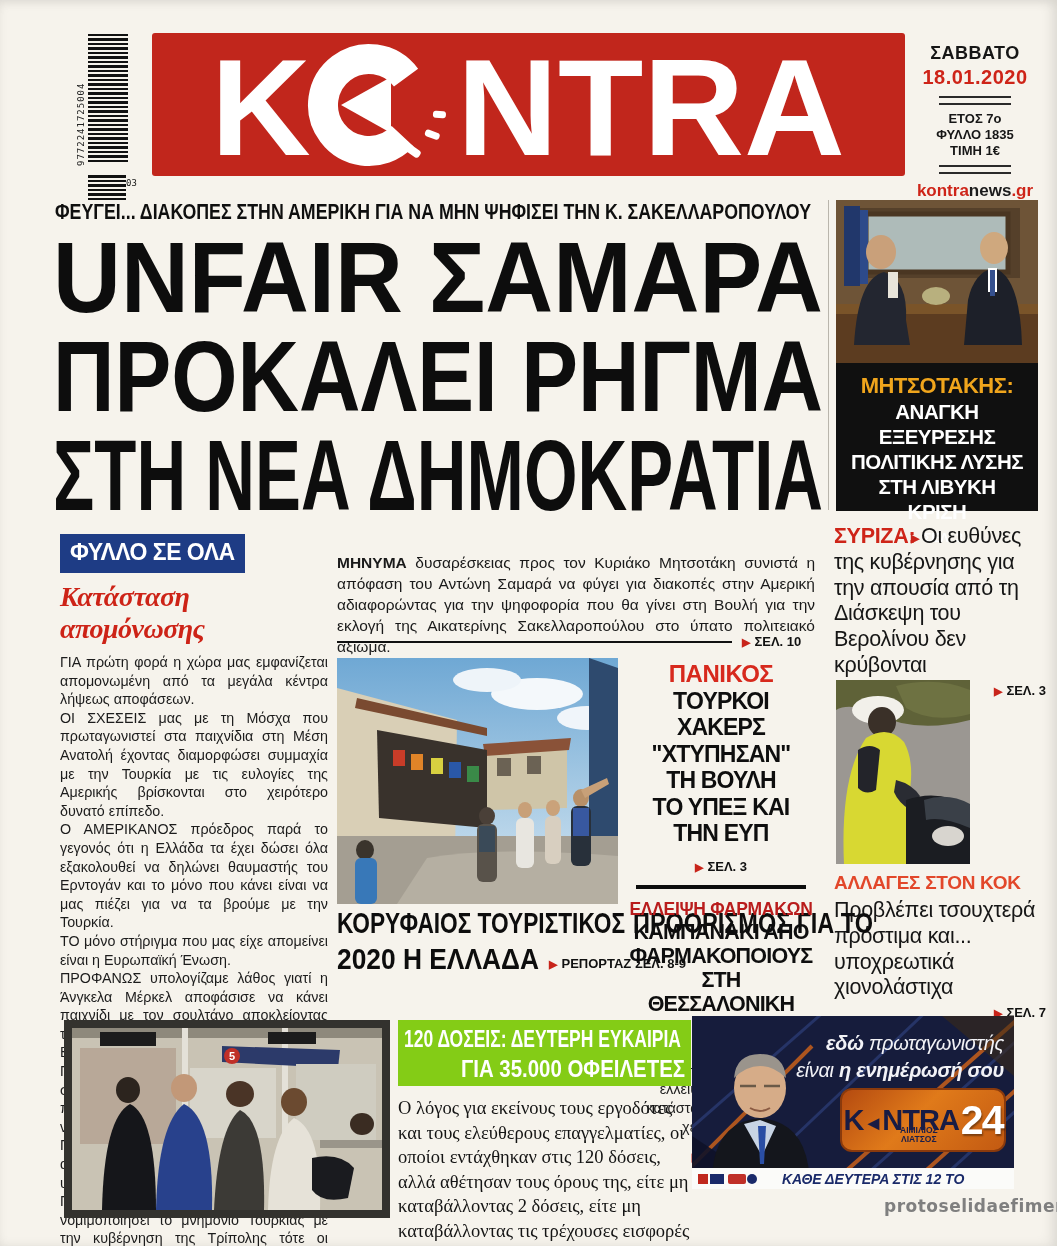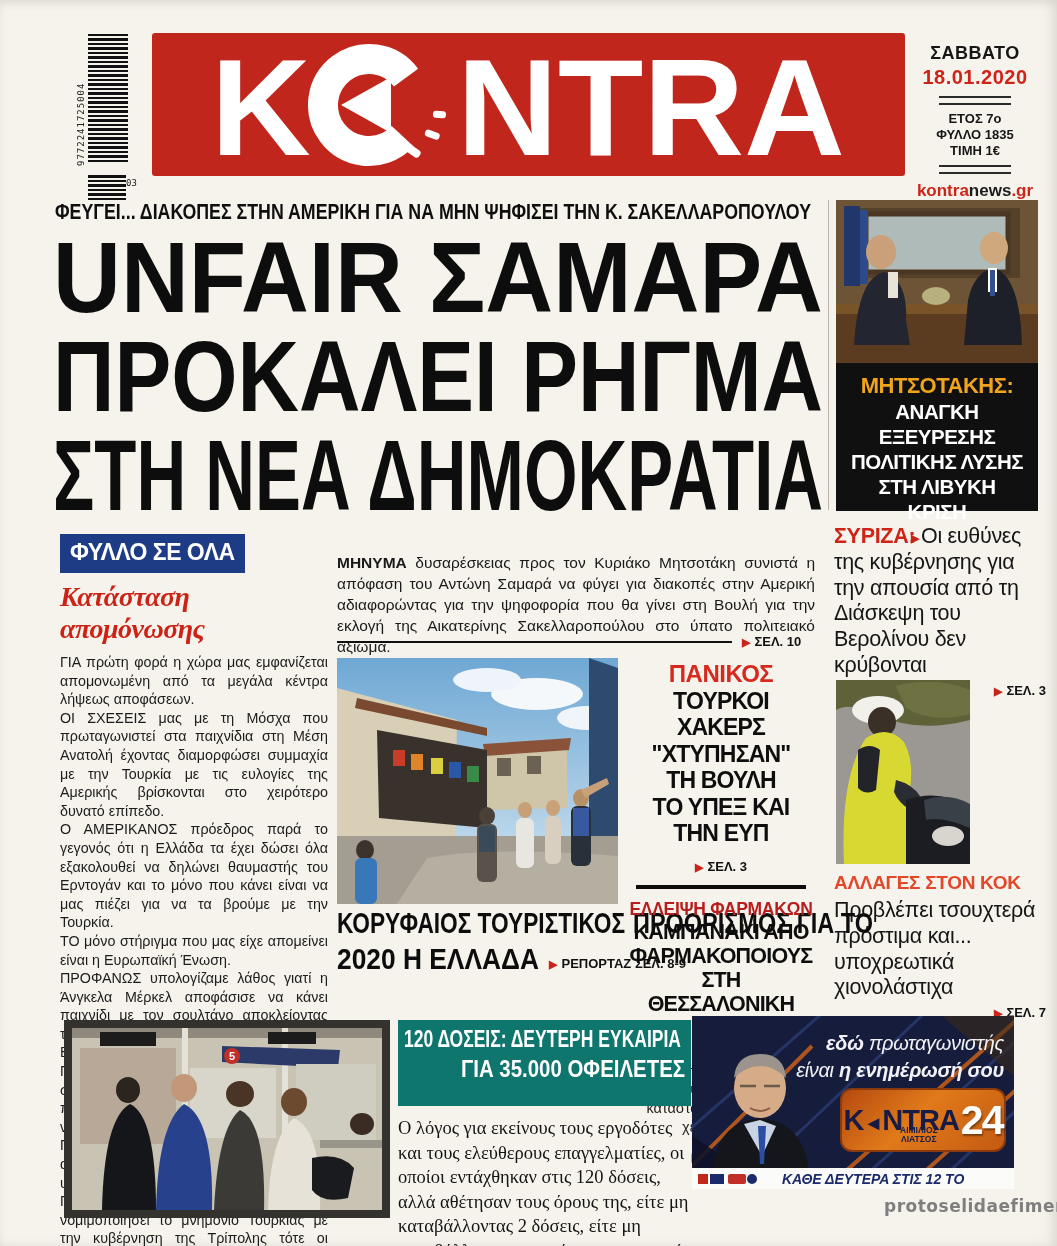"120 ΔΟΣΕΙΣ: ΔΕΥΤΕΡΗ ΕΥΚΑΙΡΙΑ" div { background: #0f766e -> #84cc16; padding: 6px 6px 20px -> 6px 6px 0 }
